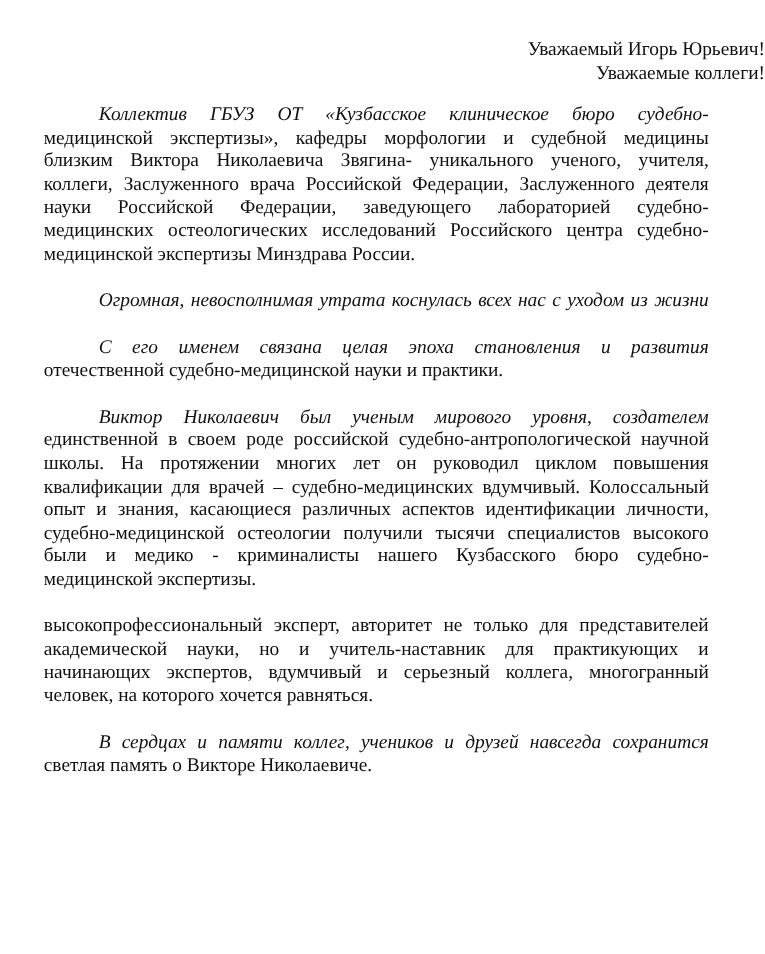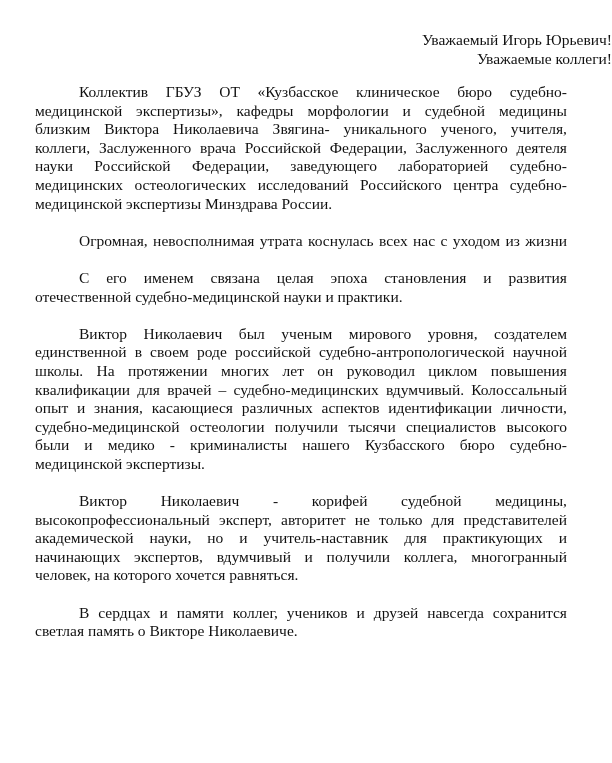"Коллектив ГБУЗ ОТ «Кузбасское" .line.first { font-style: none -> italic }
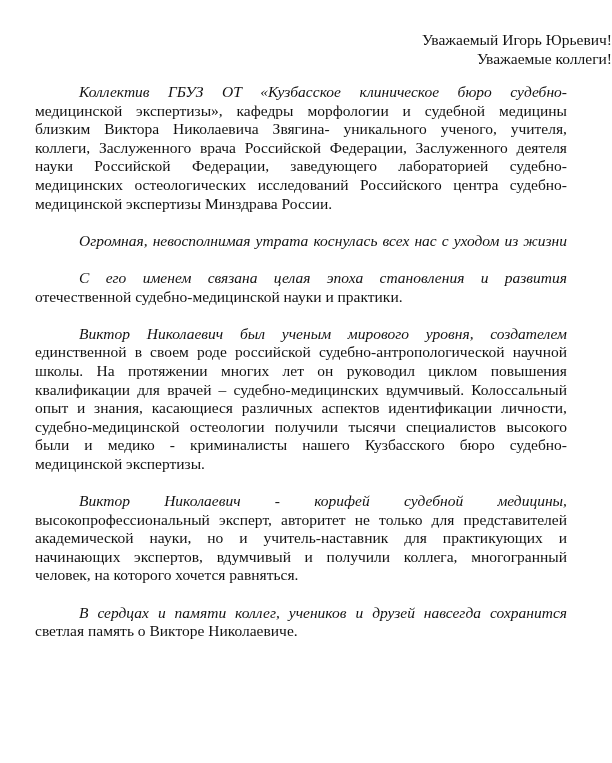"Виктор Николаевич - корифей судебной" span.line { html: <span>Виктор Николаевич - корифей судебной медицины,</span> -> none }
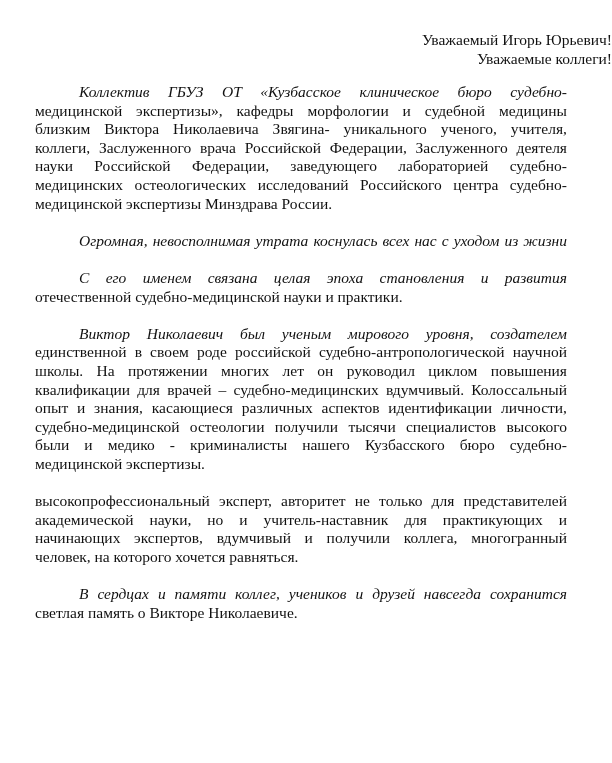"начинающих экспертов, вдумчивый и" span.line { text: получили -> серьезный }
